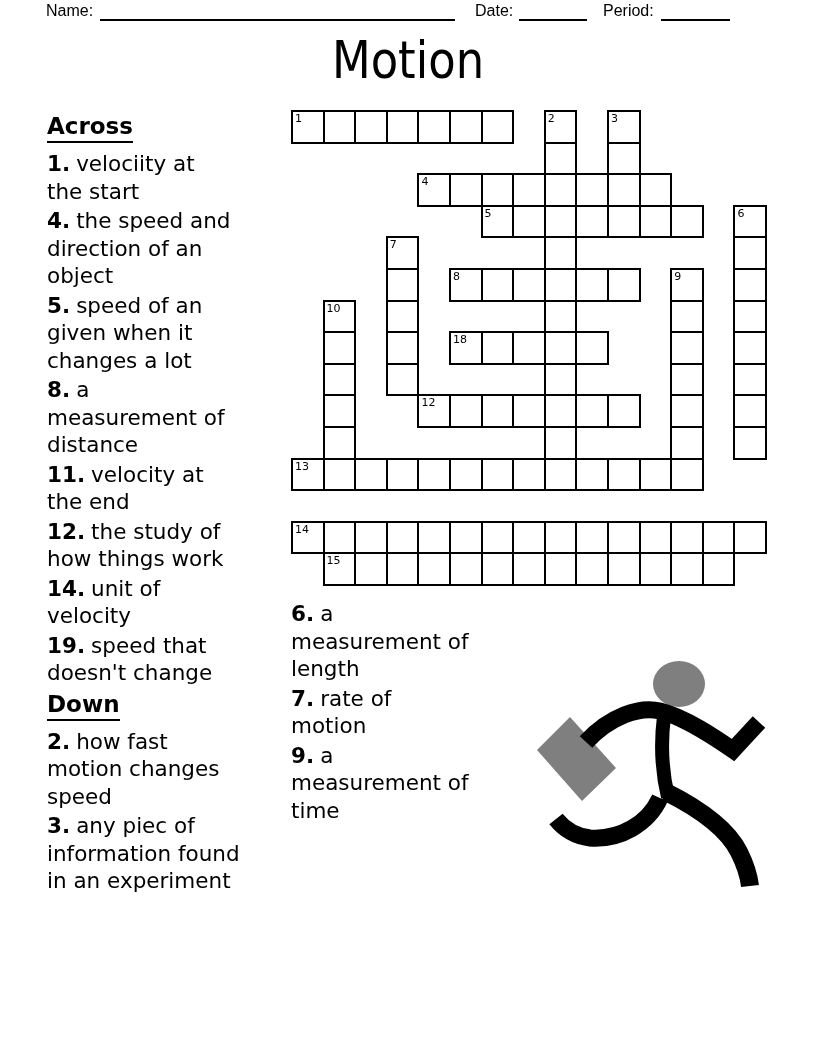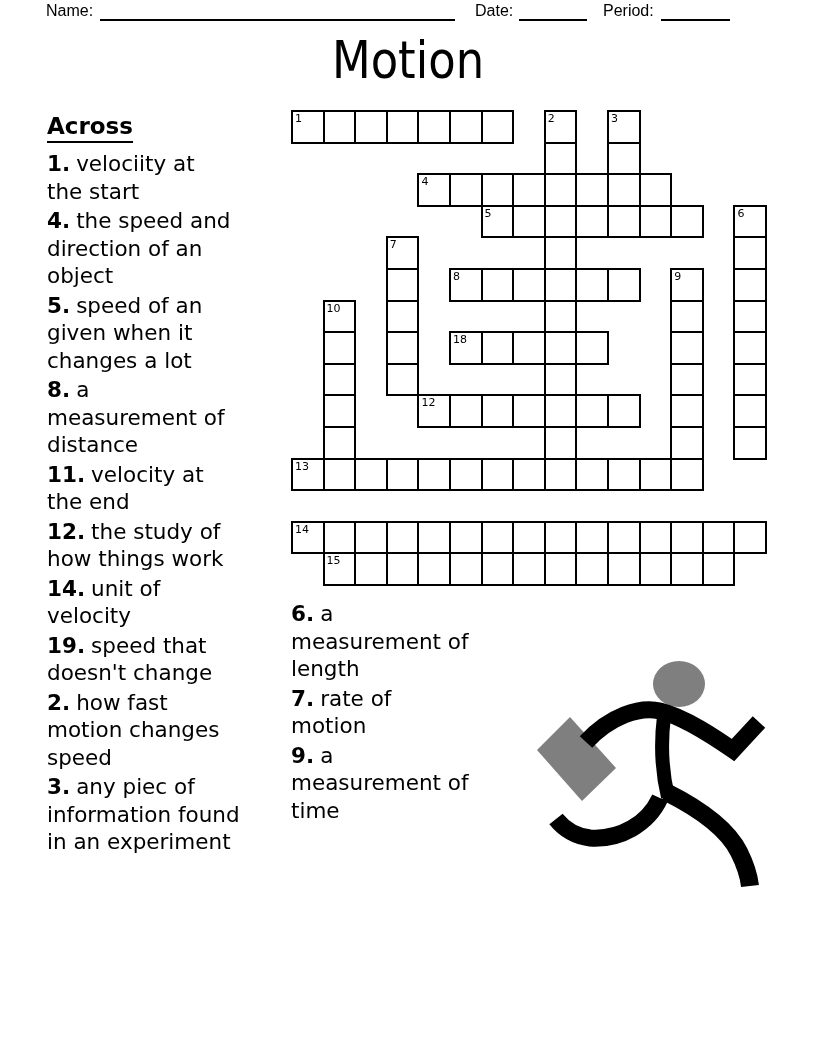"Down" div.clue-heading { html: none -> <div><span>Down</span></div> }
